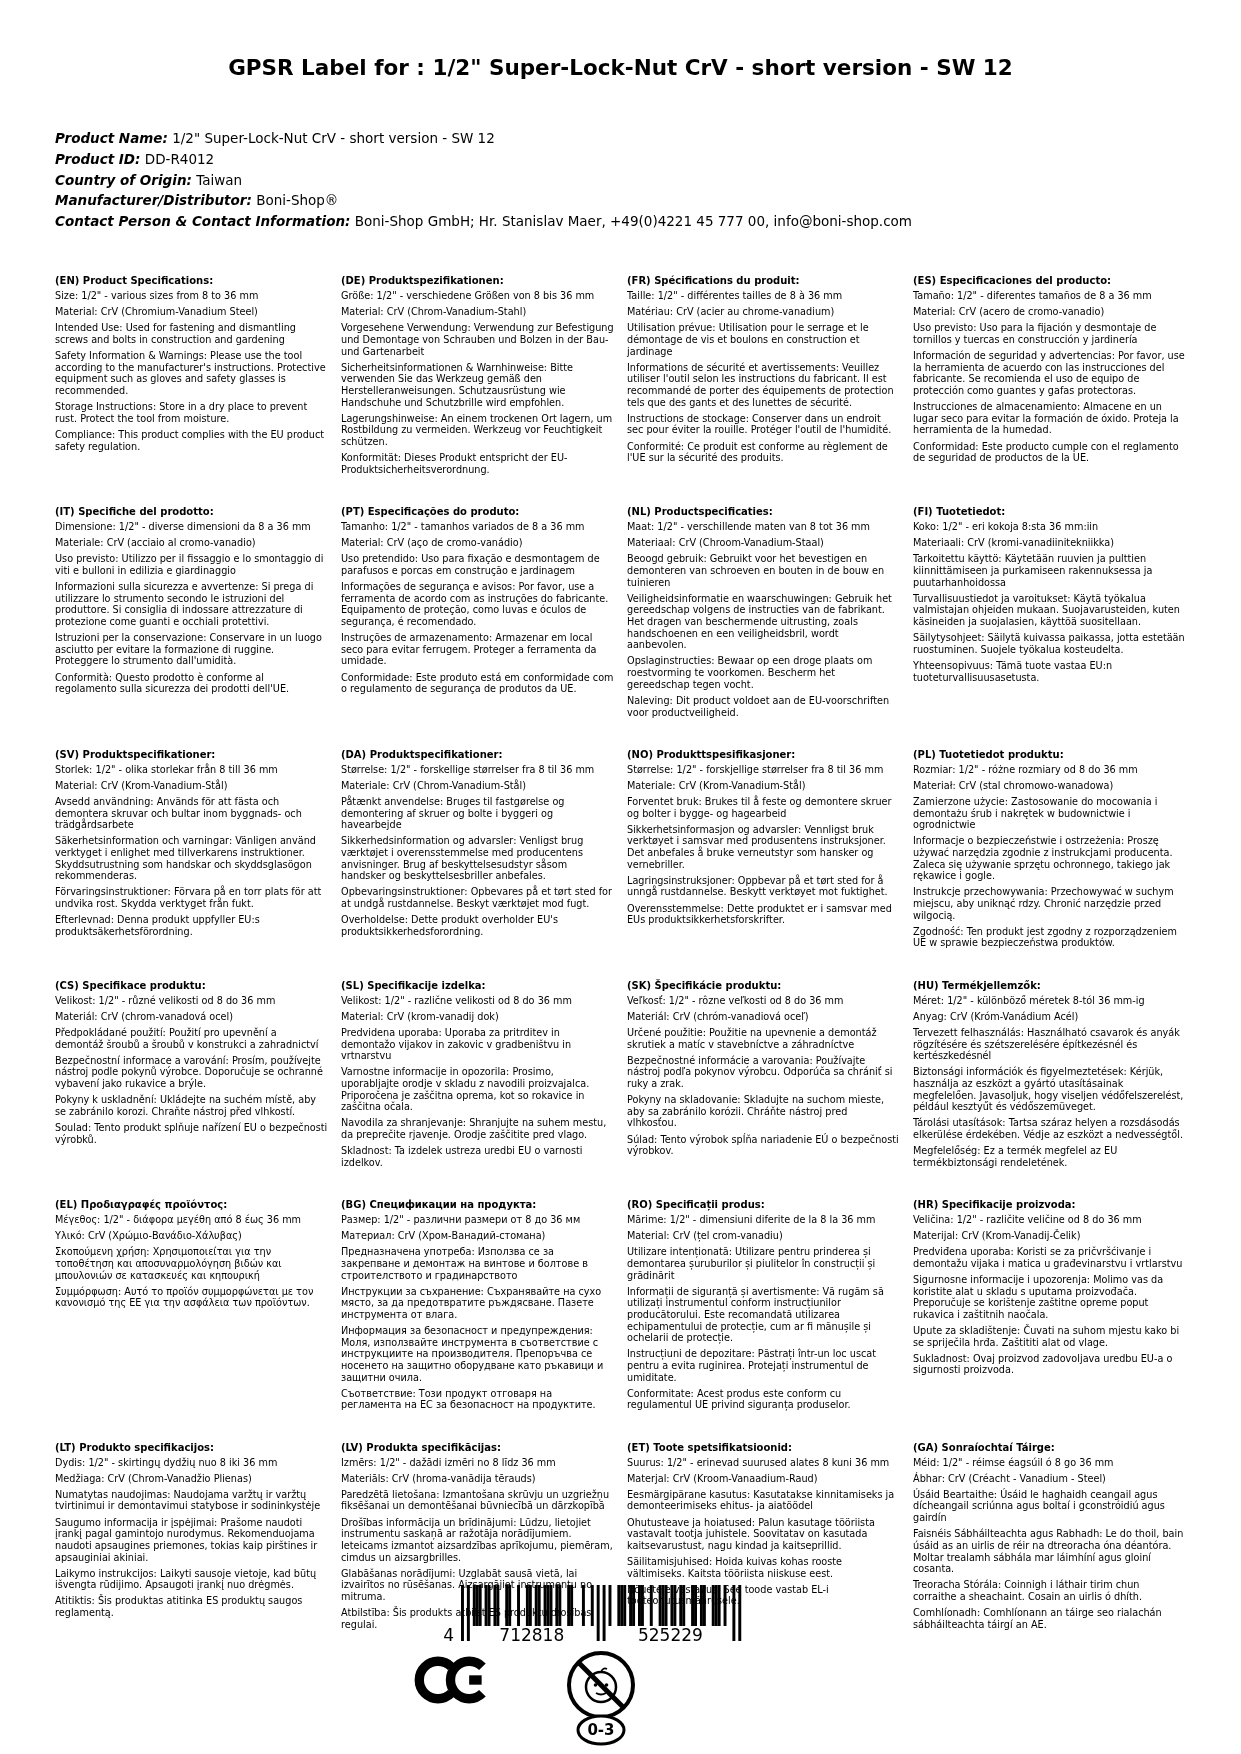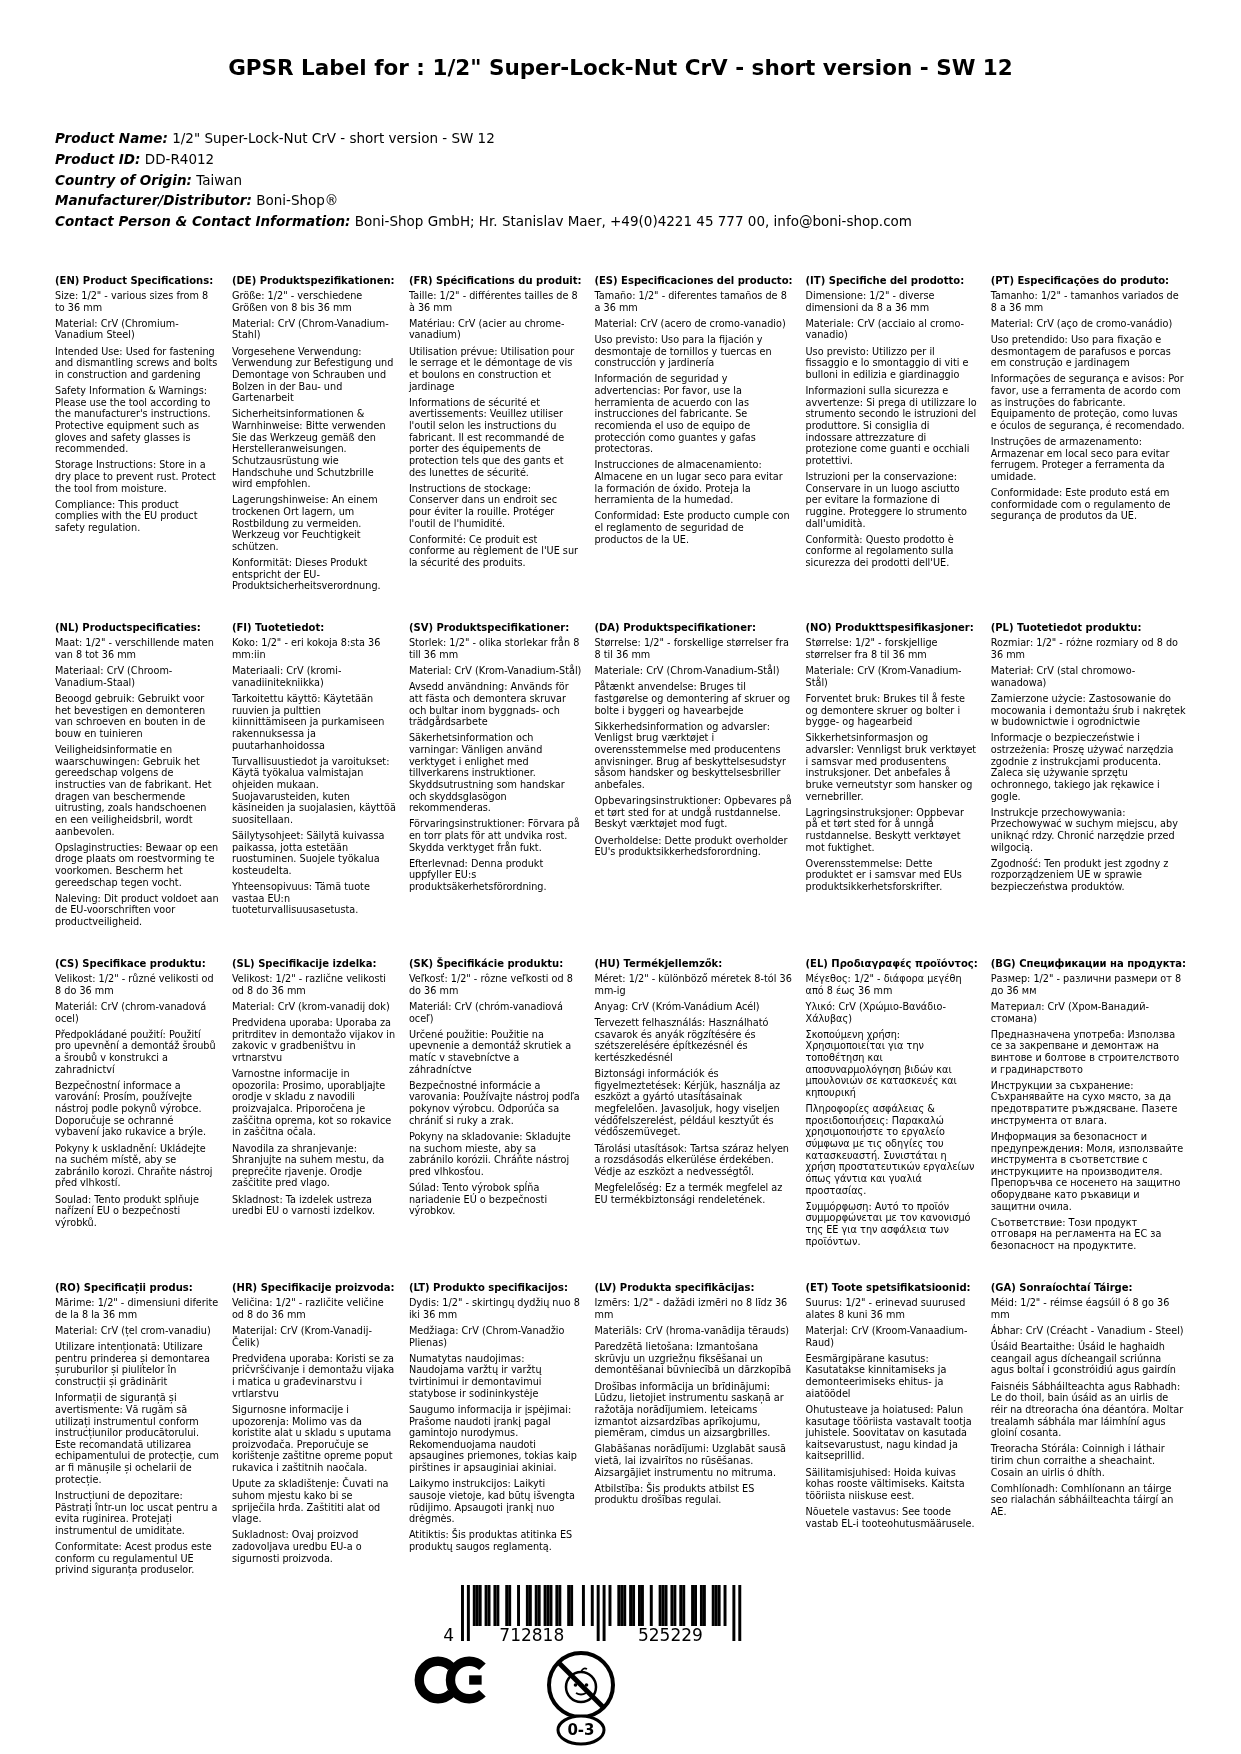"(EN) Product Specifications:" .grid { grid-template-columns: repeat(6,1fr) -> repeat(4,1fr) }
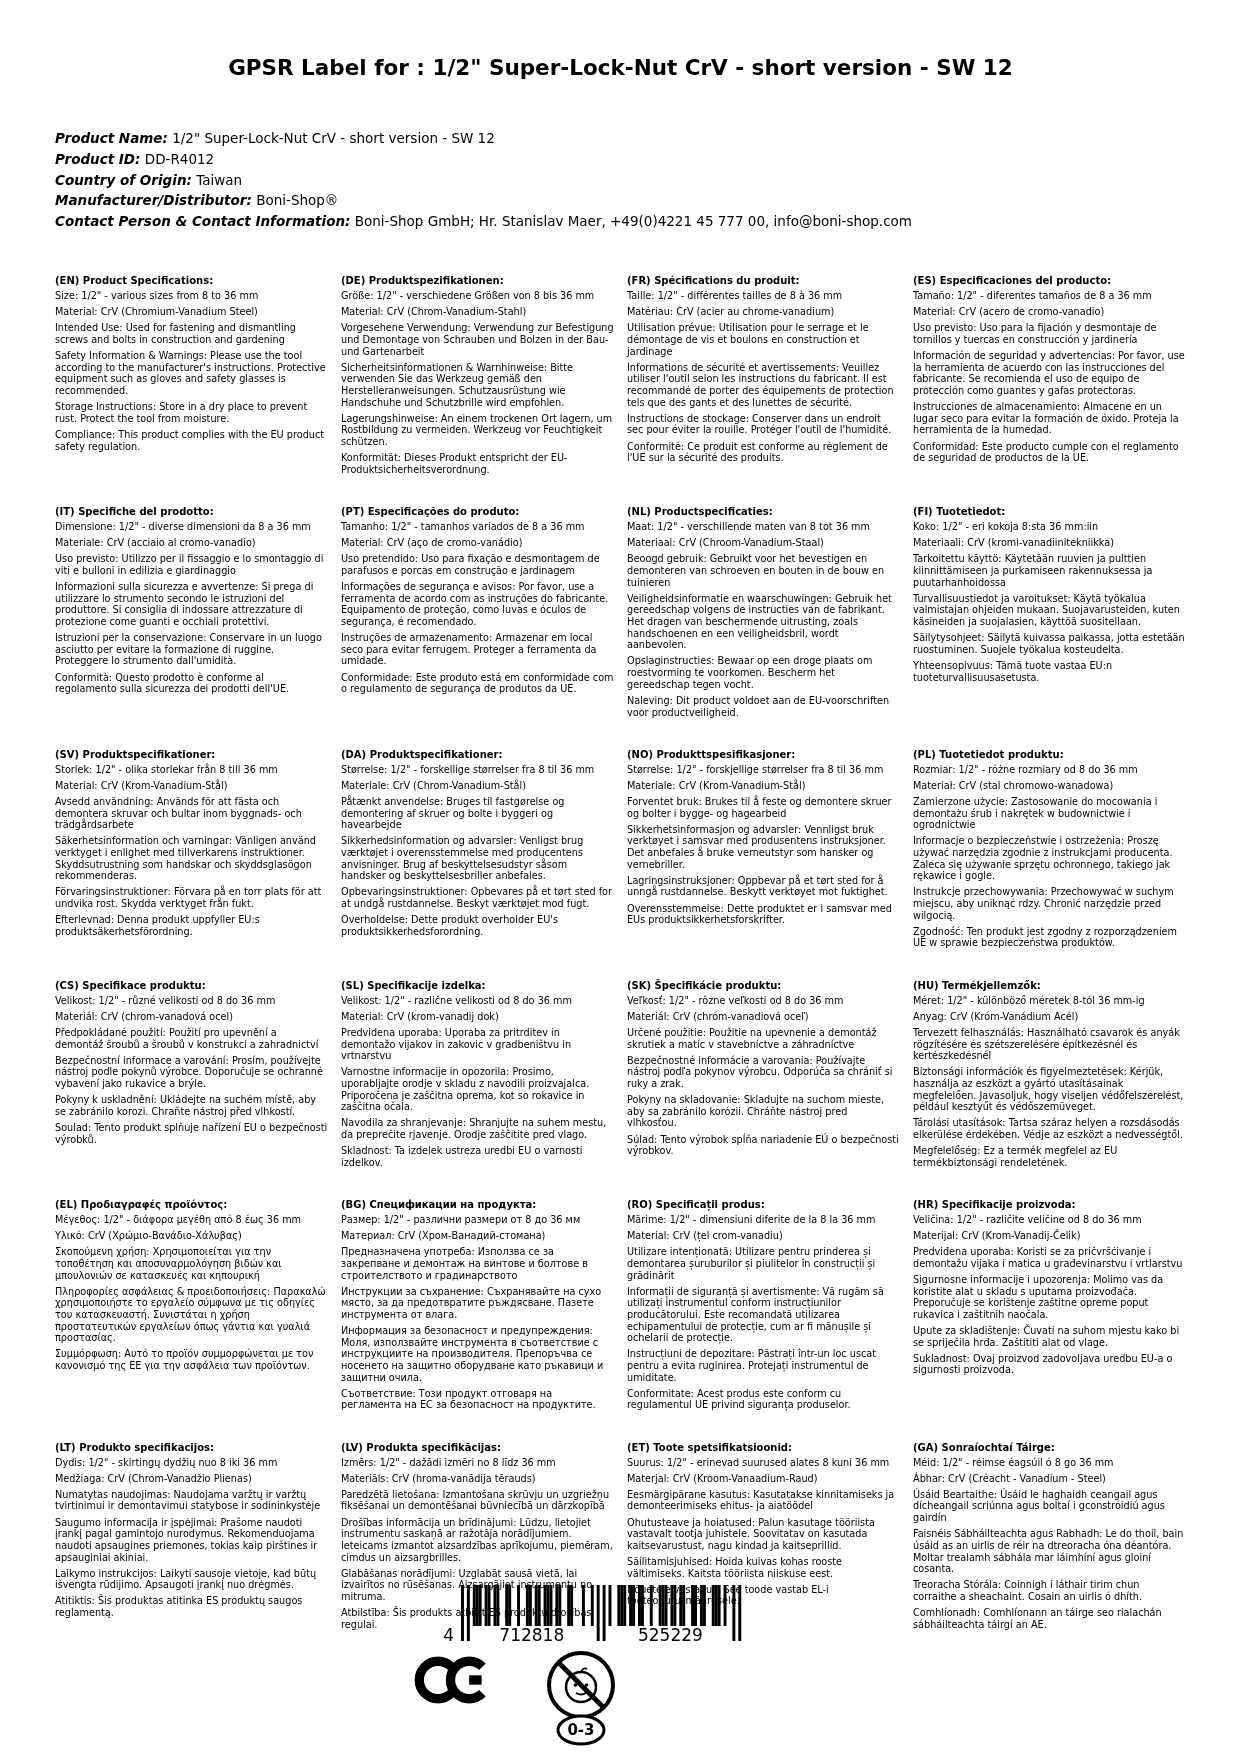"Πληροφορίες ασφάλειας & προειδοποιήσεις:" p { html: <p>Πληροφορίες ασφάλειας &amp; προειδοποιήσεις: Παρακαλώ χρησιμοποιήστε το εργαλείο σύμφωνα με τις οδηγίες του κατασκευαστή. Συνιστάται η χρήση προστατευτικών εργαλείων όπως γάντια και γυαλιά προστασίας.</p> -> none }
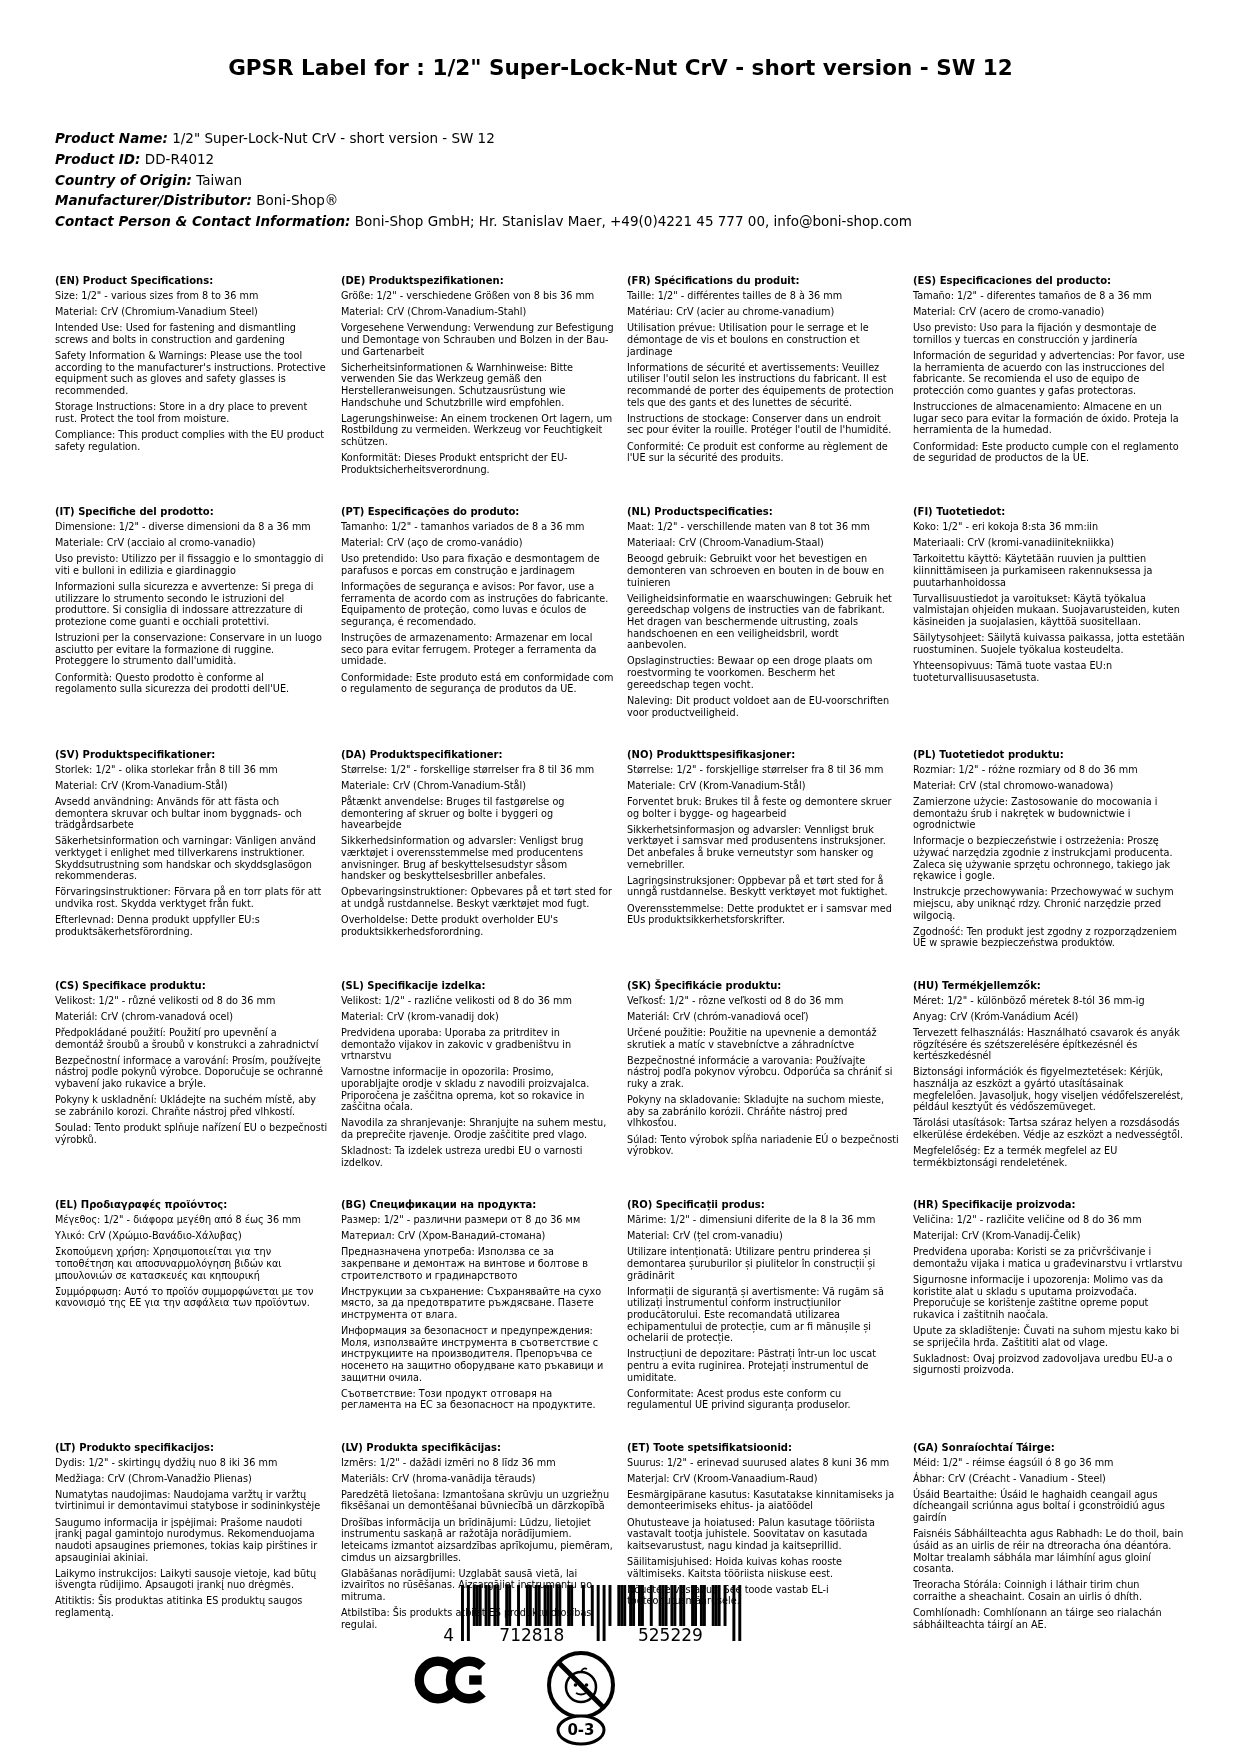"0-3" .age { left: 542px -> 562px }
